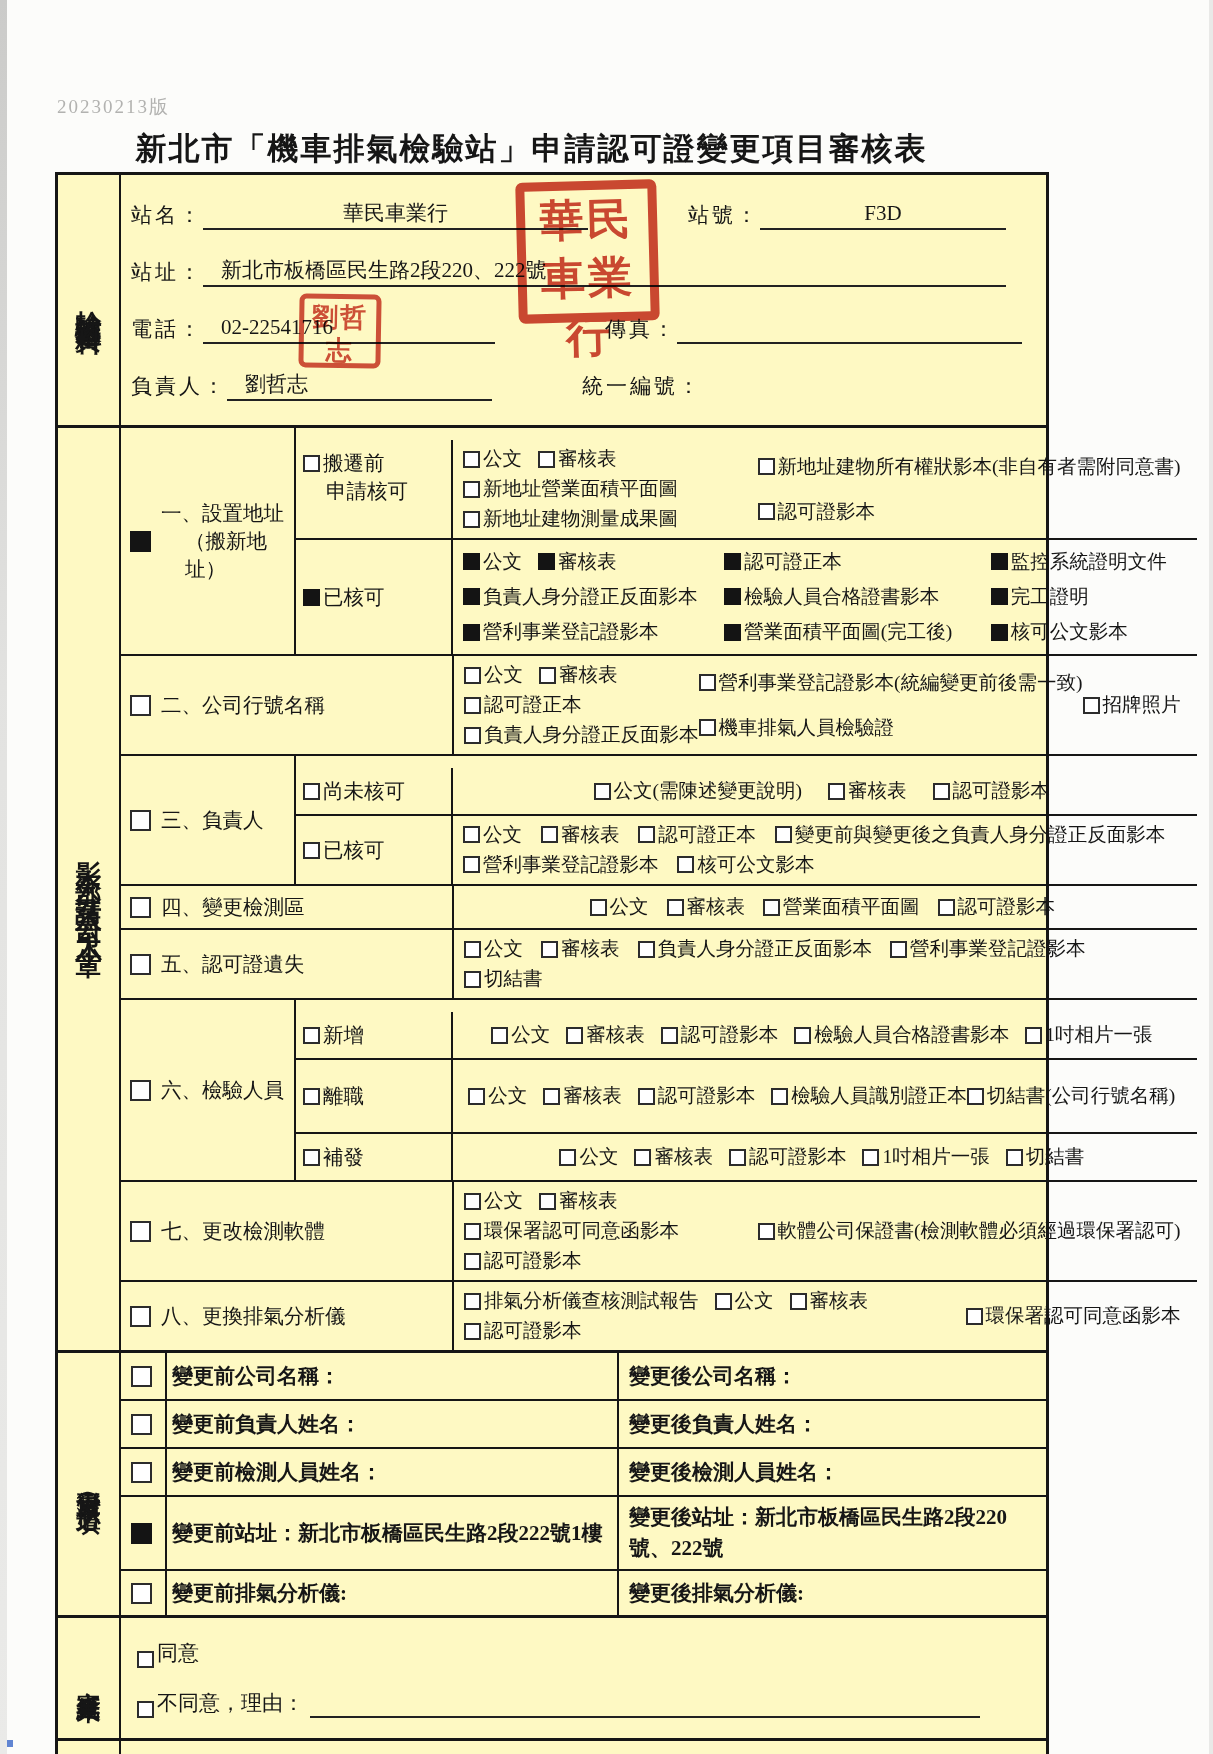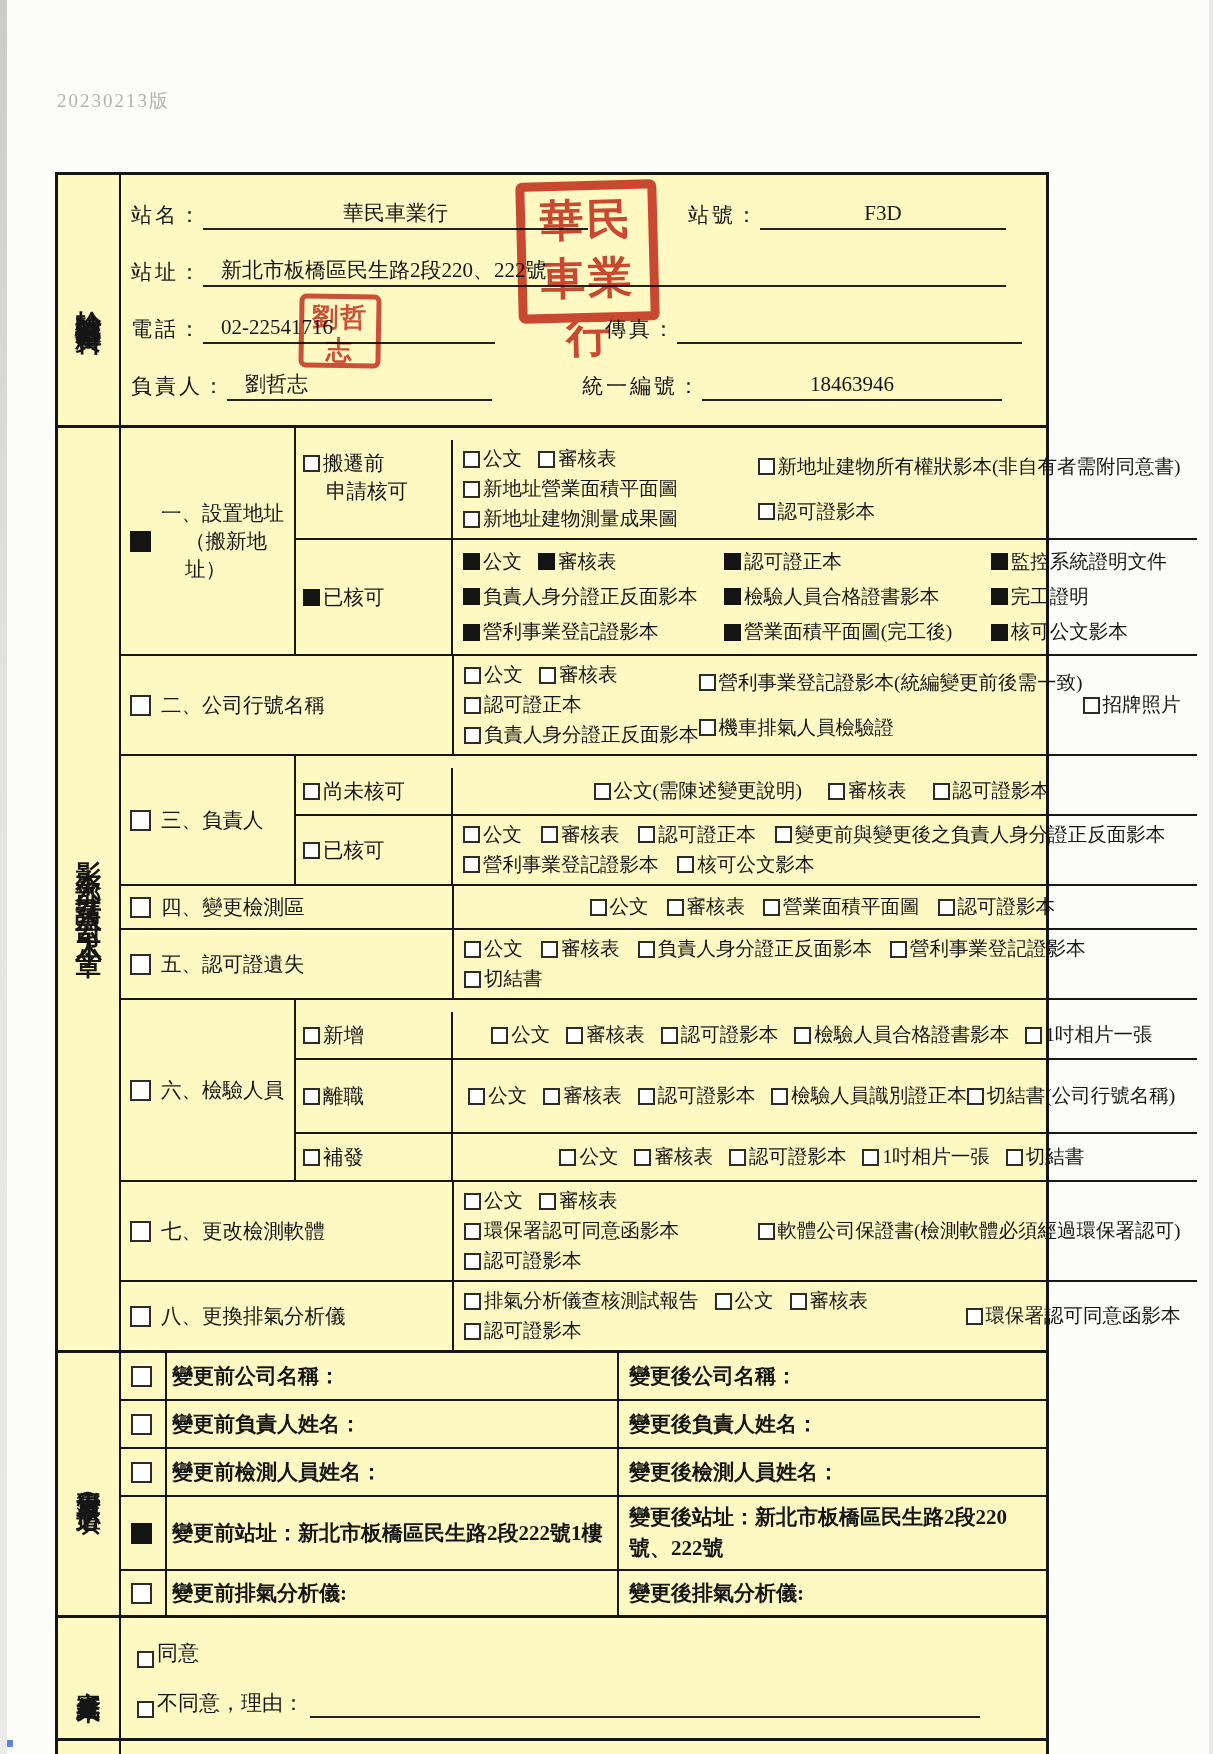"20230213版" .version { top: 88px -> 94px }
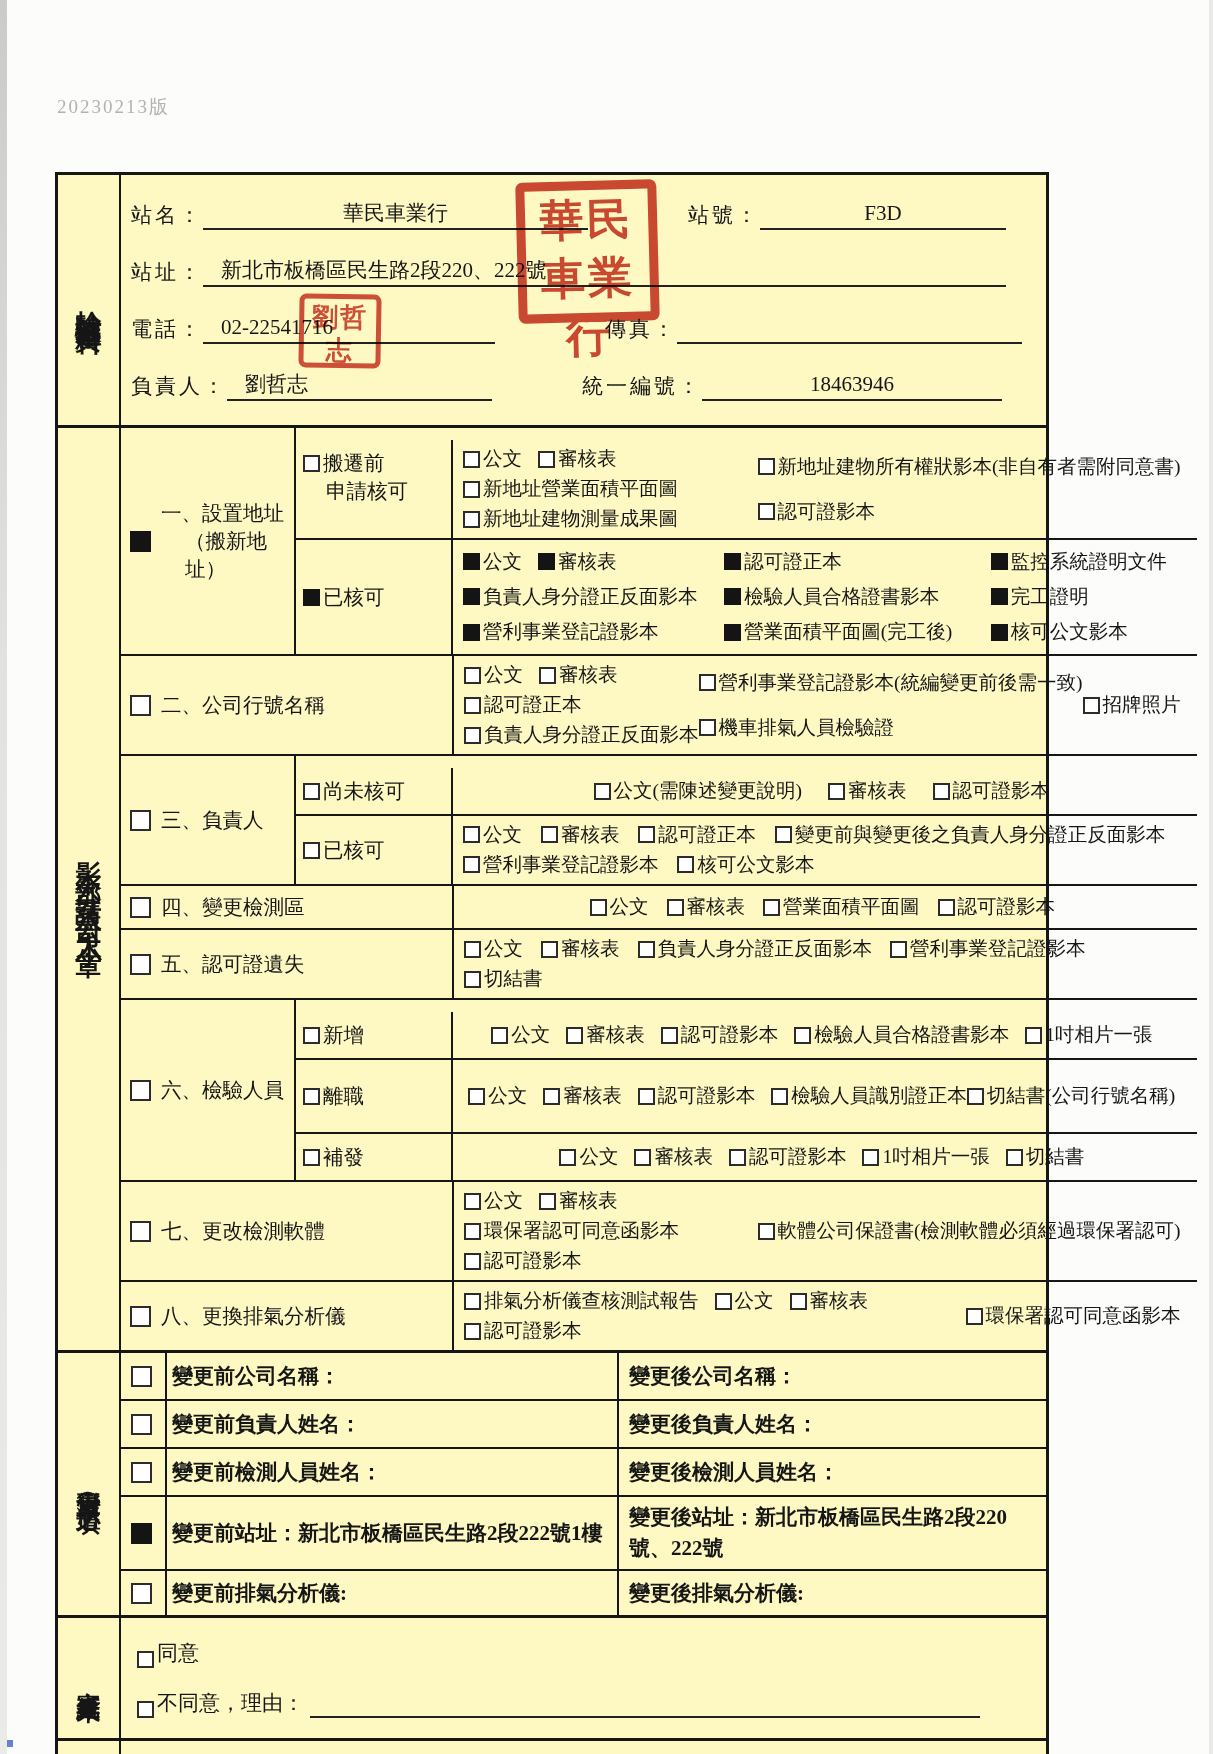"新北市「機車排氣檢驗站」申請認可證變更項目審核表" div.title { html: none -> <div>新北市「機車排氣檢驗站」申請認可證變更項目審核表</div> }
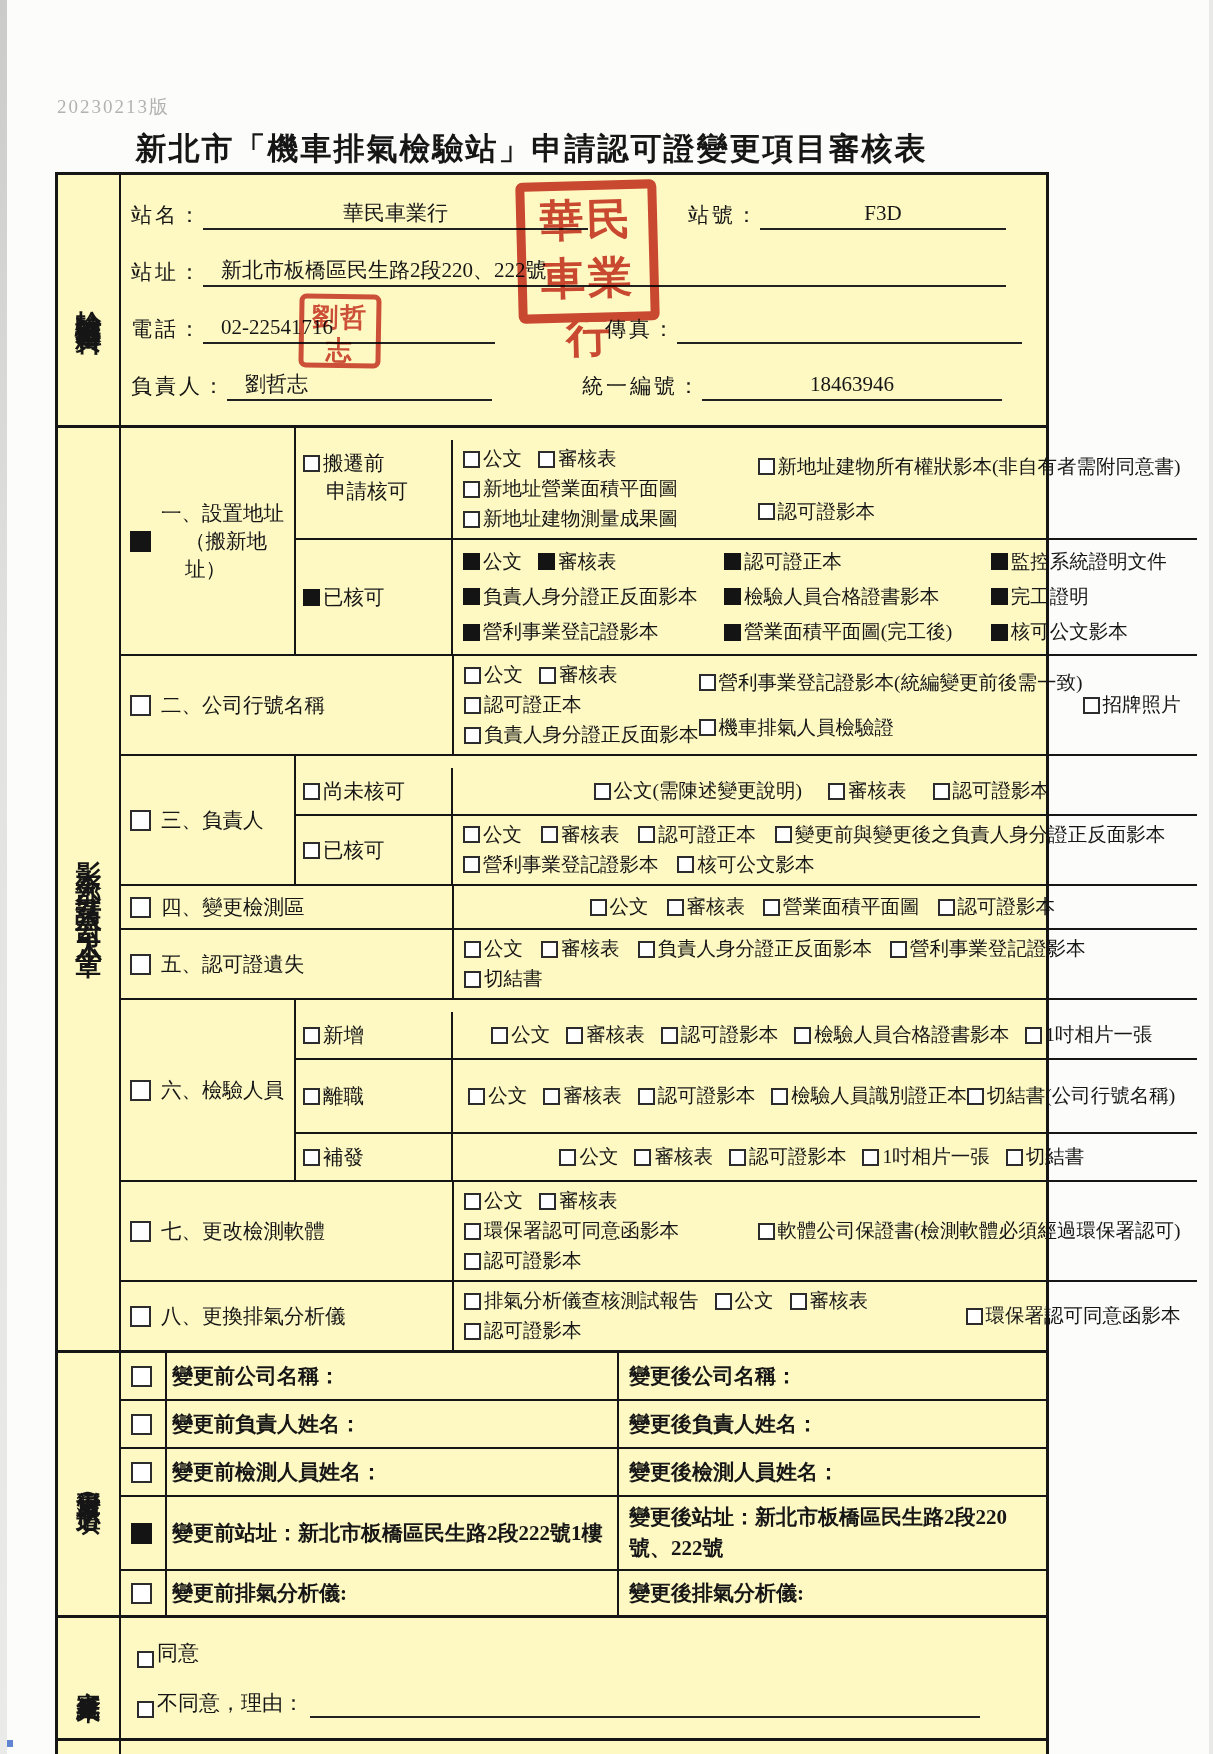"18463946" span.u { html: <span>18463946</span> -> none }
